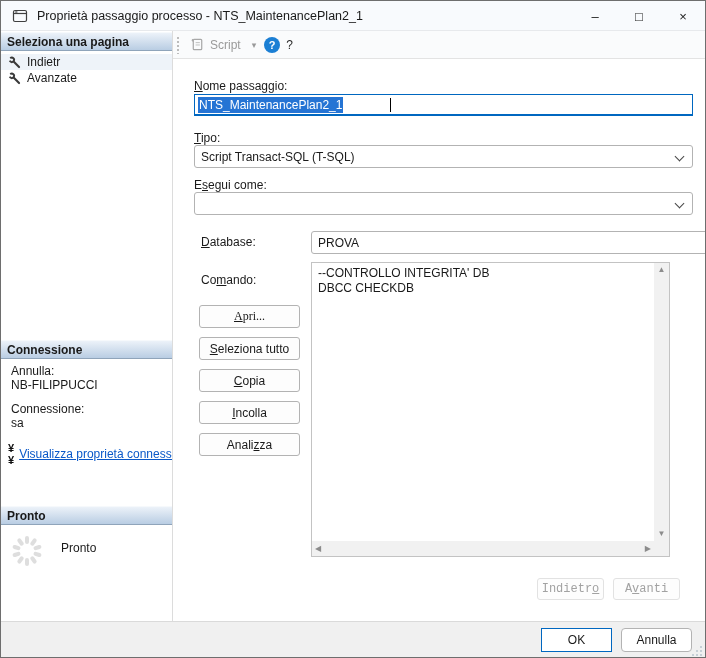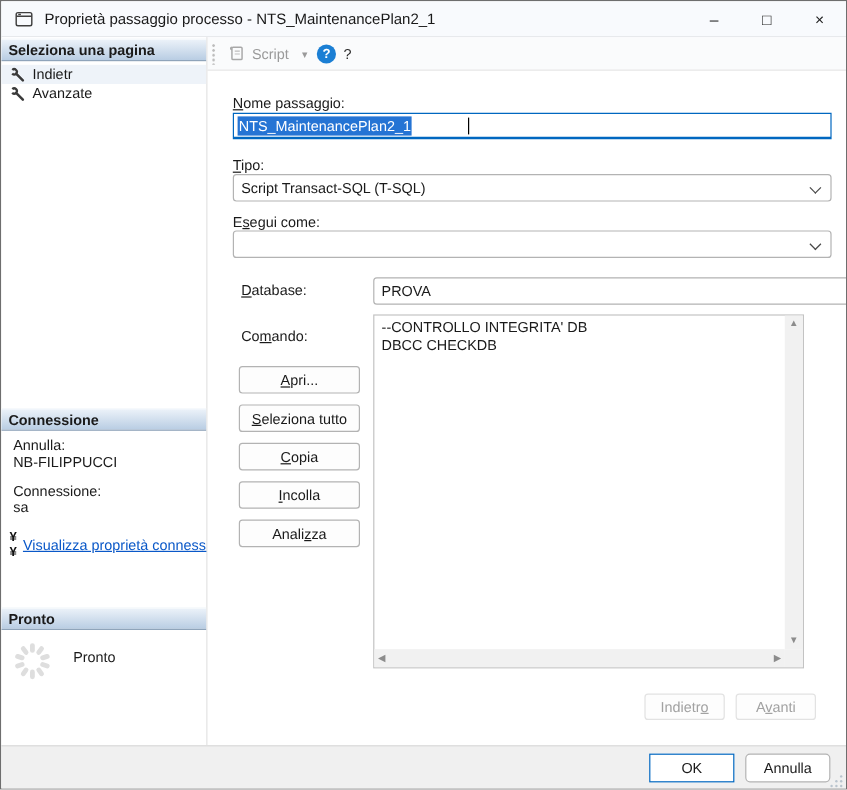"Apri..." button.cmd-btn { font-family: none -> Liberation Serif, serif }
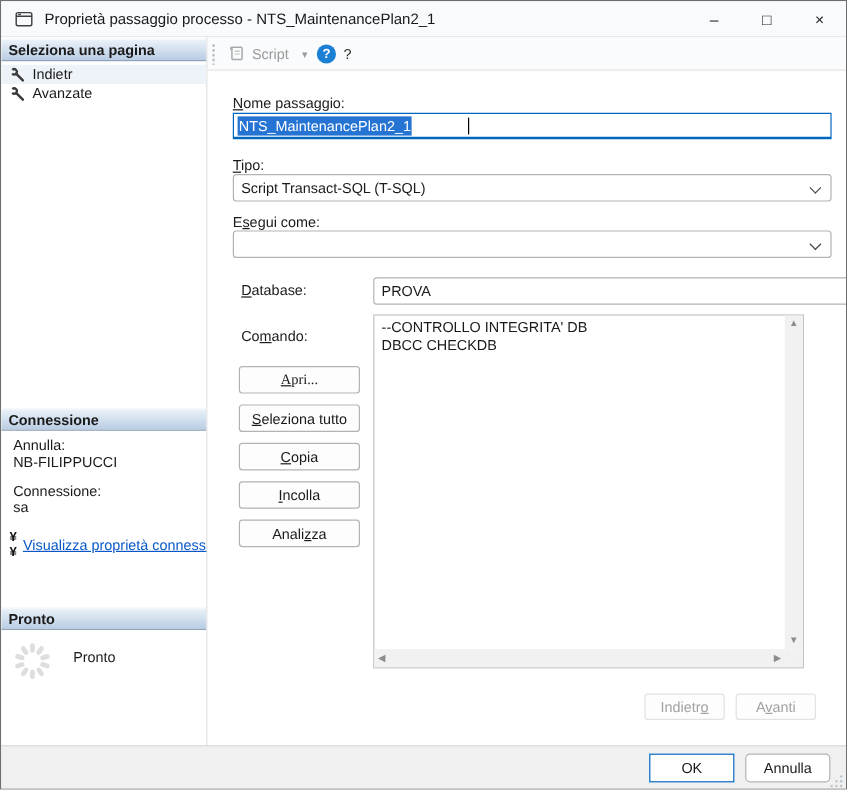"Indietro" .nav-btn { font-family: Liberation Sans, sans-serif -> Liberation Mono, monospace }
